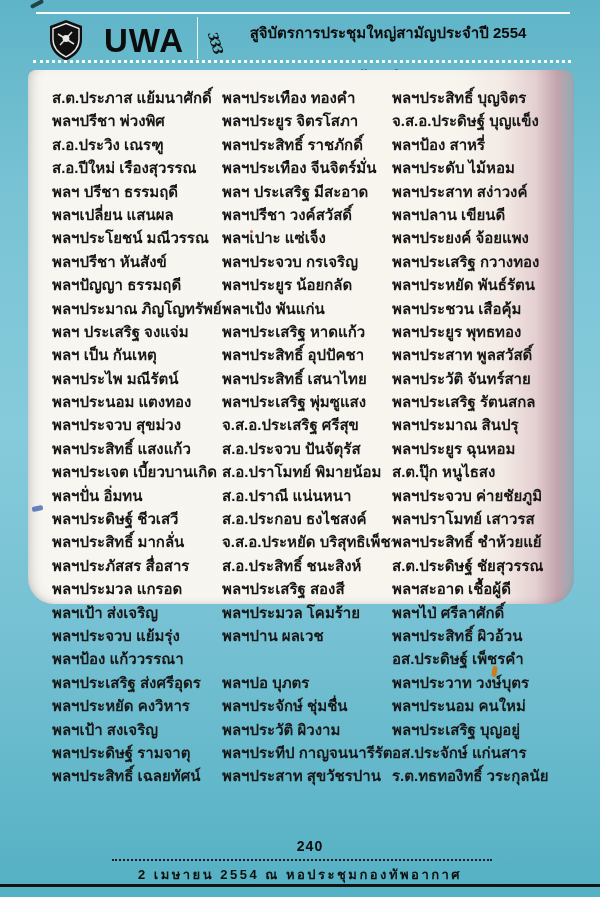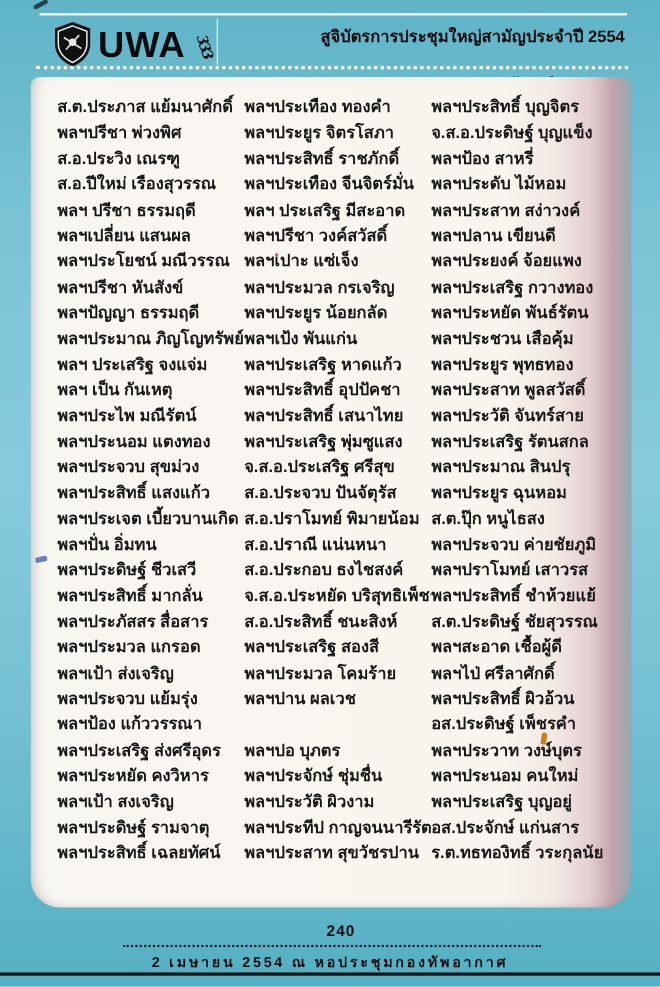"UWA" .logo { gap: 5px -> 20px }
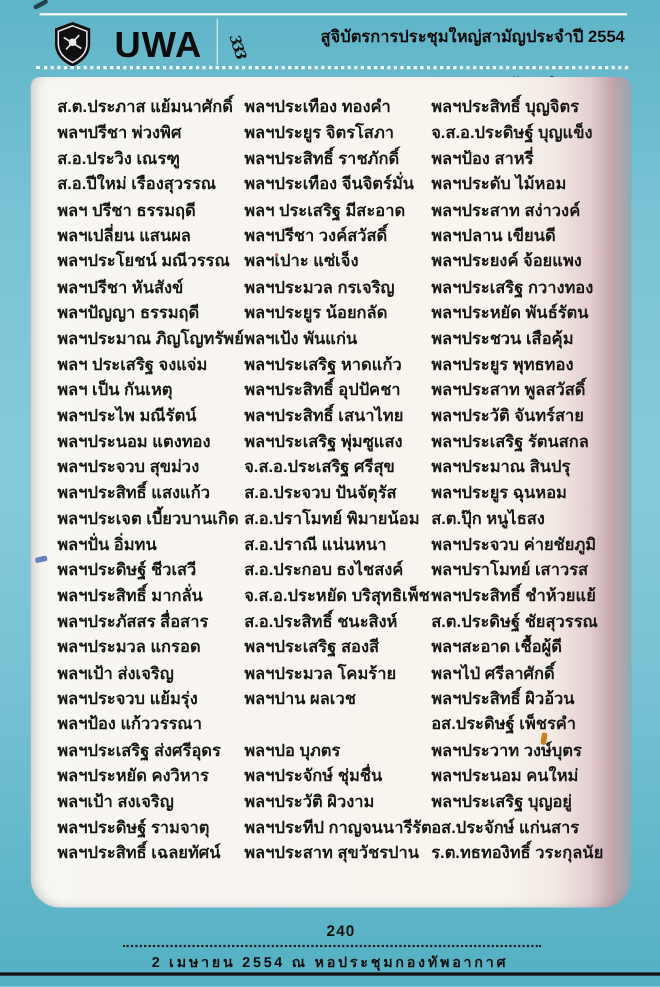"สูจิบัตรการประชุมใหญ่สามัญประจำปี 2554" .titles { text-align: right -> center }
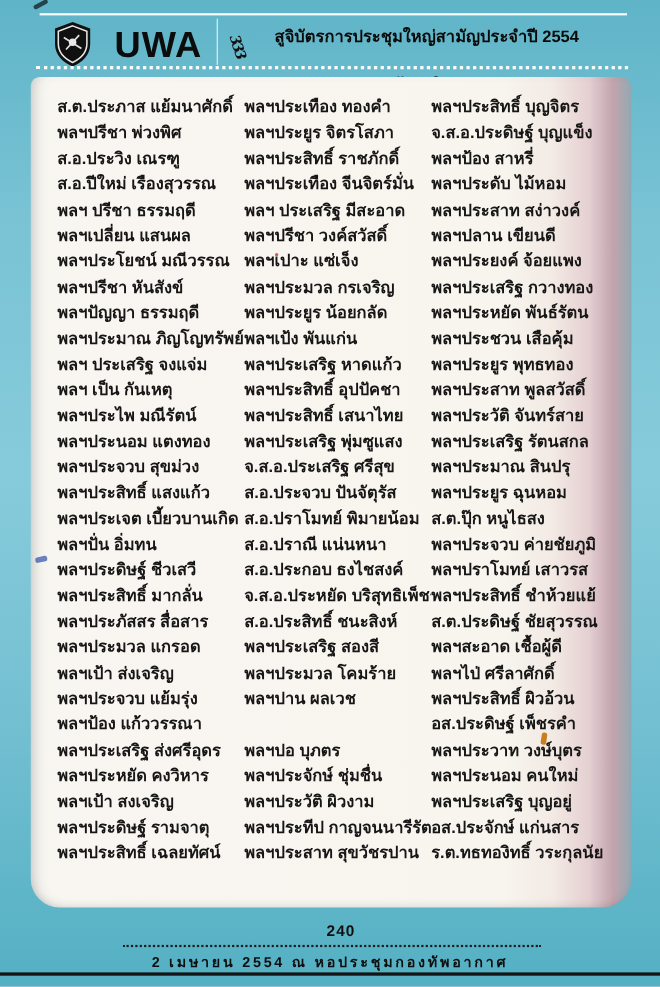"ส.ต.ประภาส แย้มนาศักดิ์" .paper { height: 755px -> 534px }
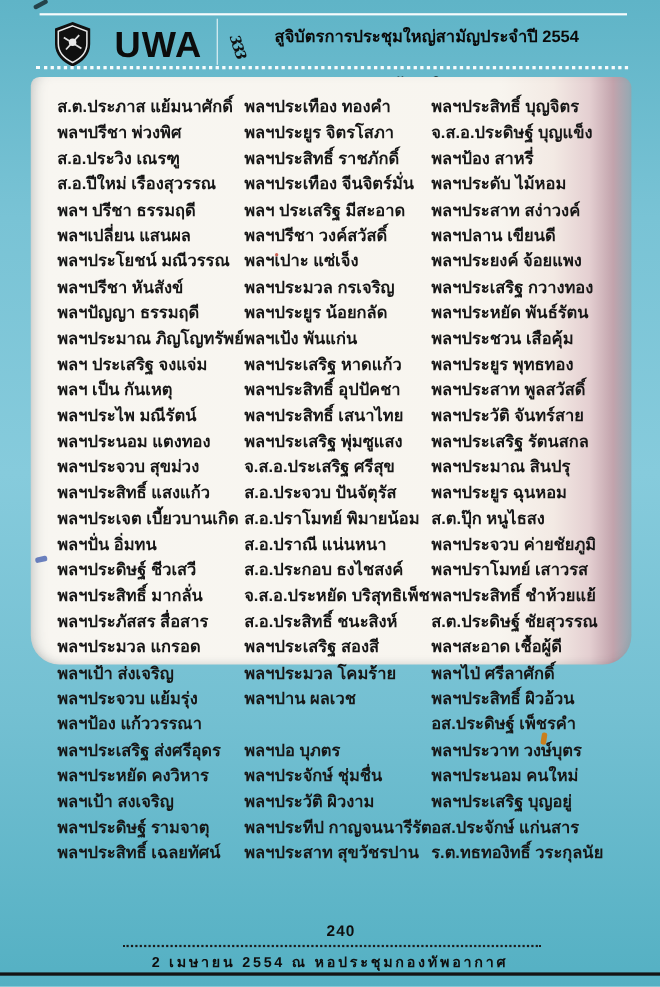"พลฯประมวล กรเจริญ" div.name-cell { text: พลฯประมวล -> พลฯประจวบ }
